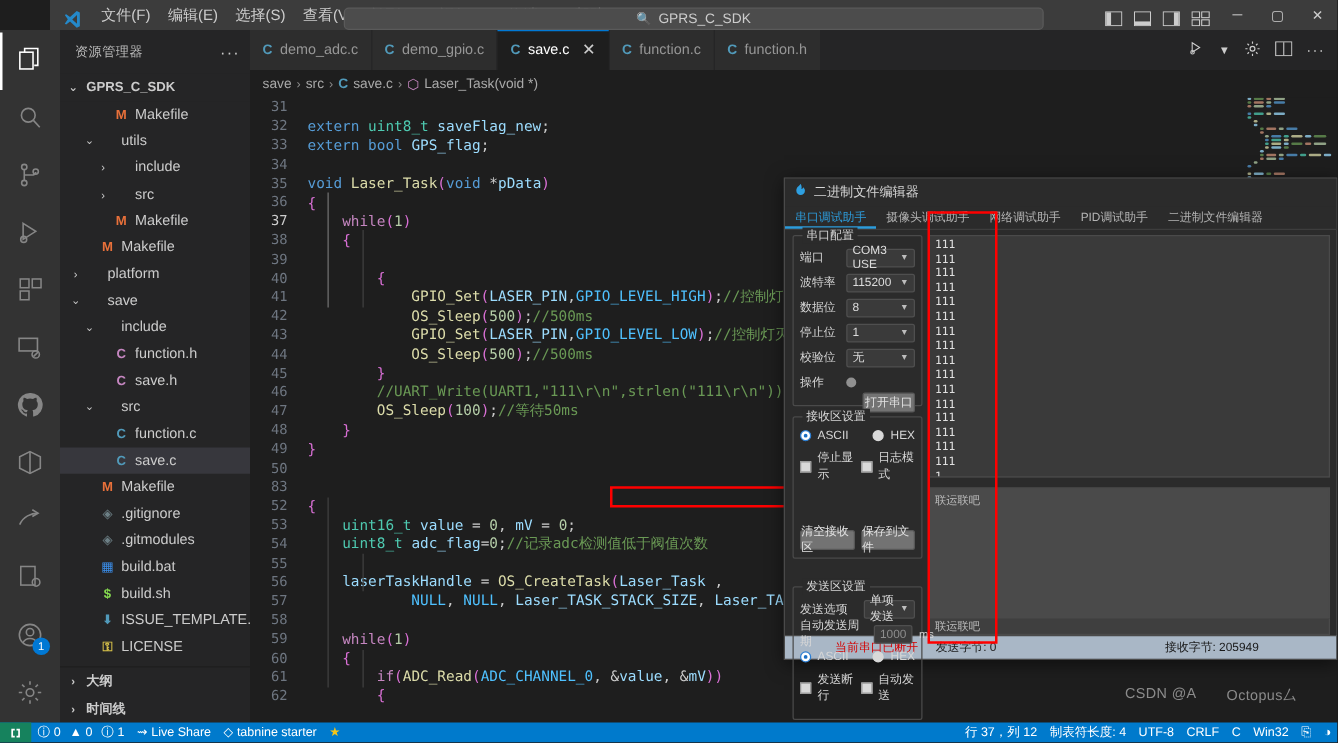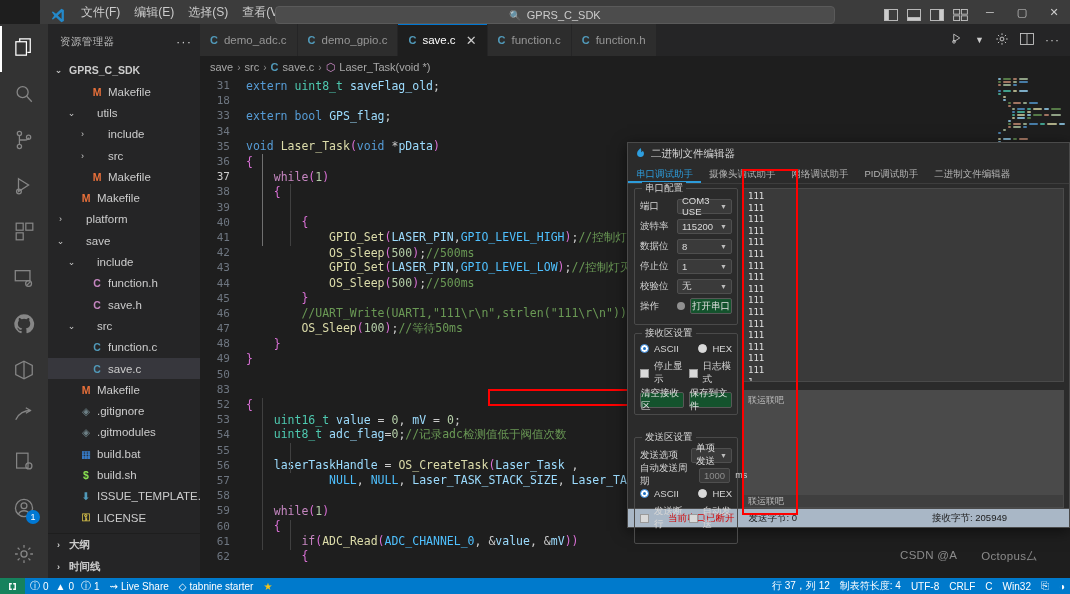"extern uint8_t saveFlag_old;" span.ctext { html: <span><span>extern</span> <span>uint8_t</span> <span>saveFlag_old</span><span>;</span></span> -> none }
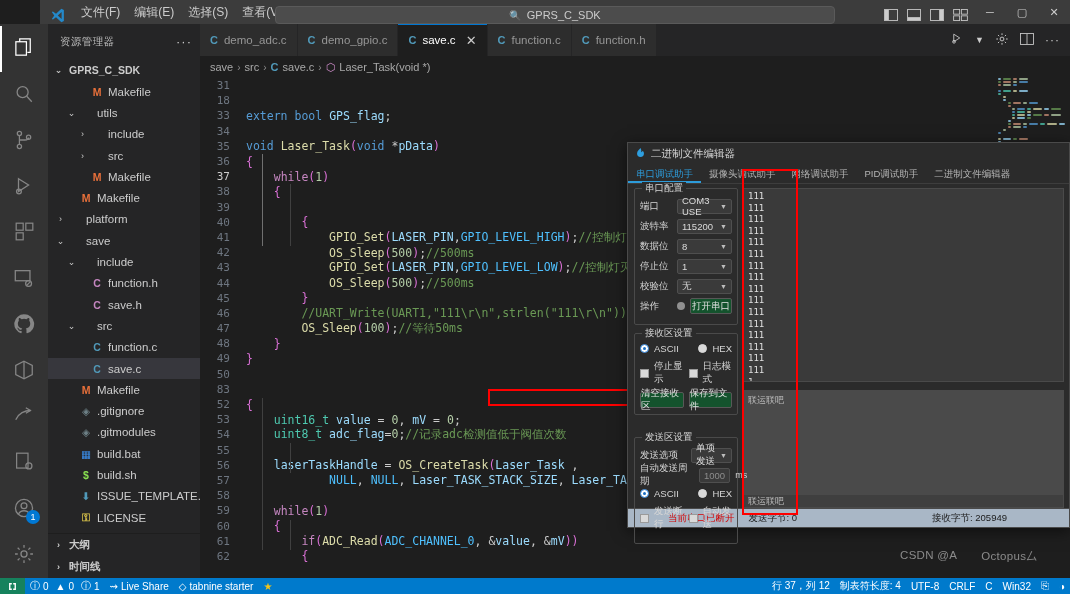"18" span.ln { text: 18 -> 32 }
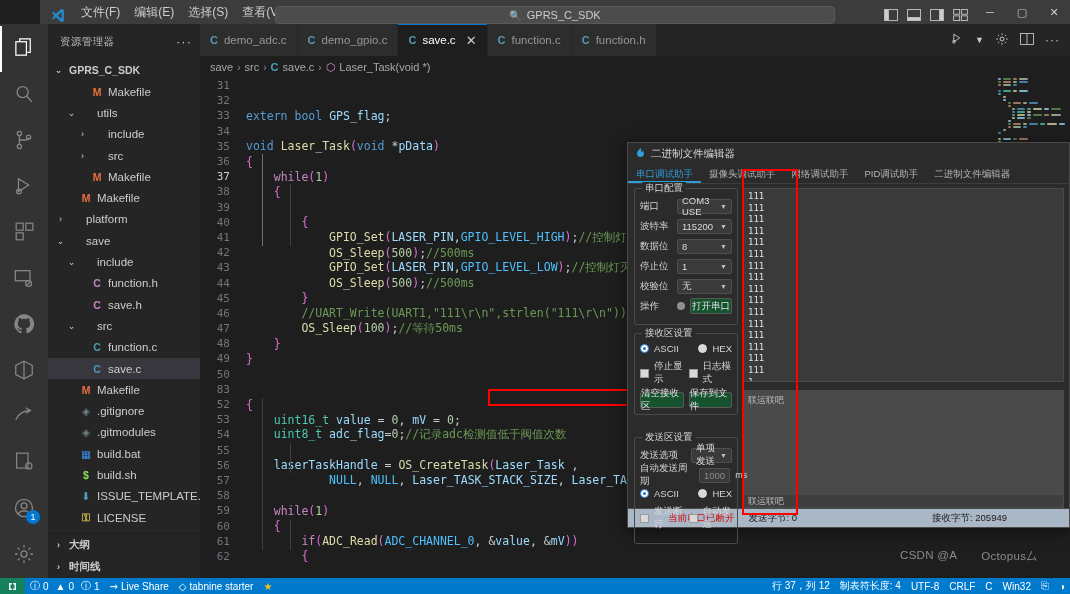"extern uint8_t saveFlag_new;" span.ctext { html: none -> <span><span>extern</span> <span>uint8_t</span> <span>saveFlag_new</span><span>;</span></span> }
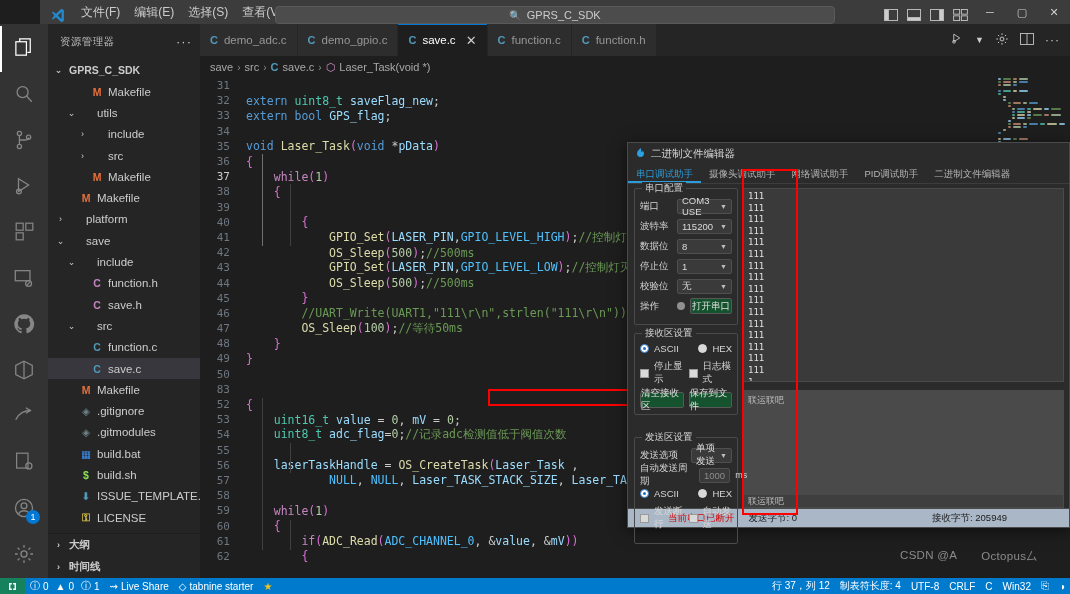"打开串口" .fbtn { background: #14532d -> #737373; margin-top: none -> 32px }
